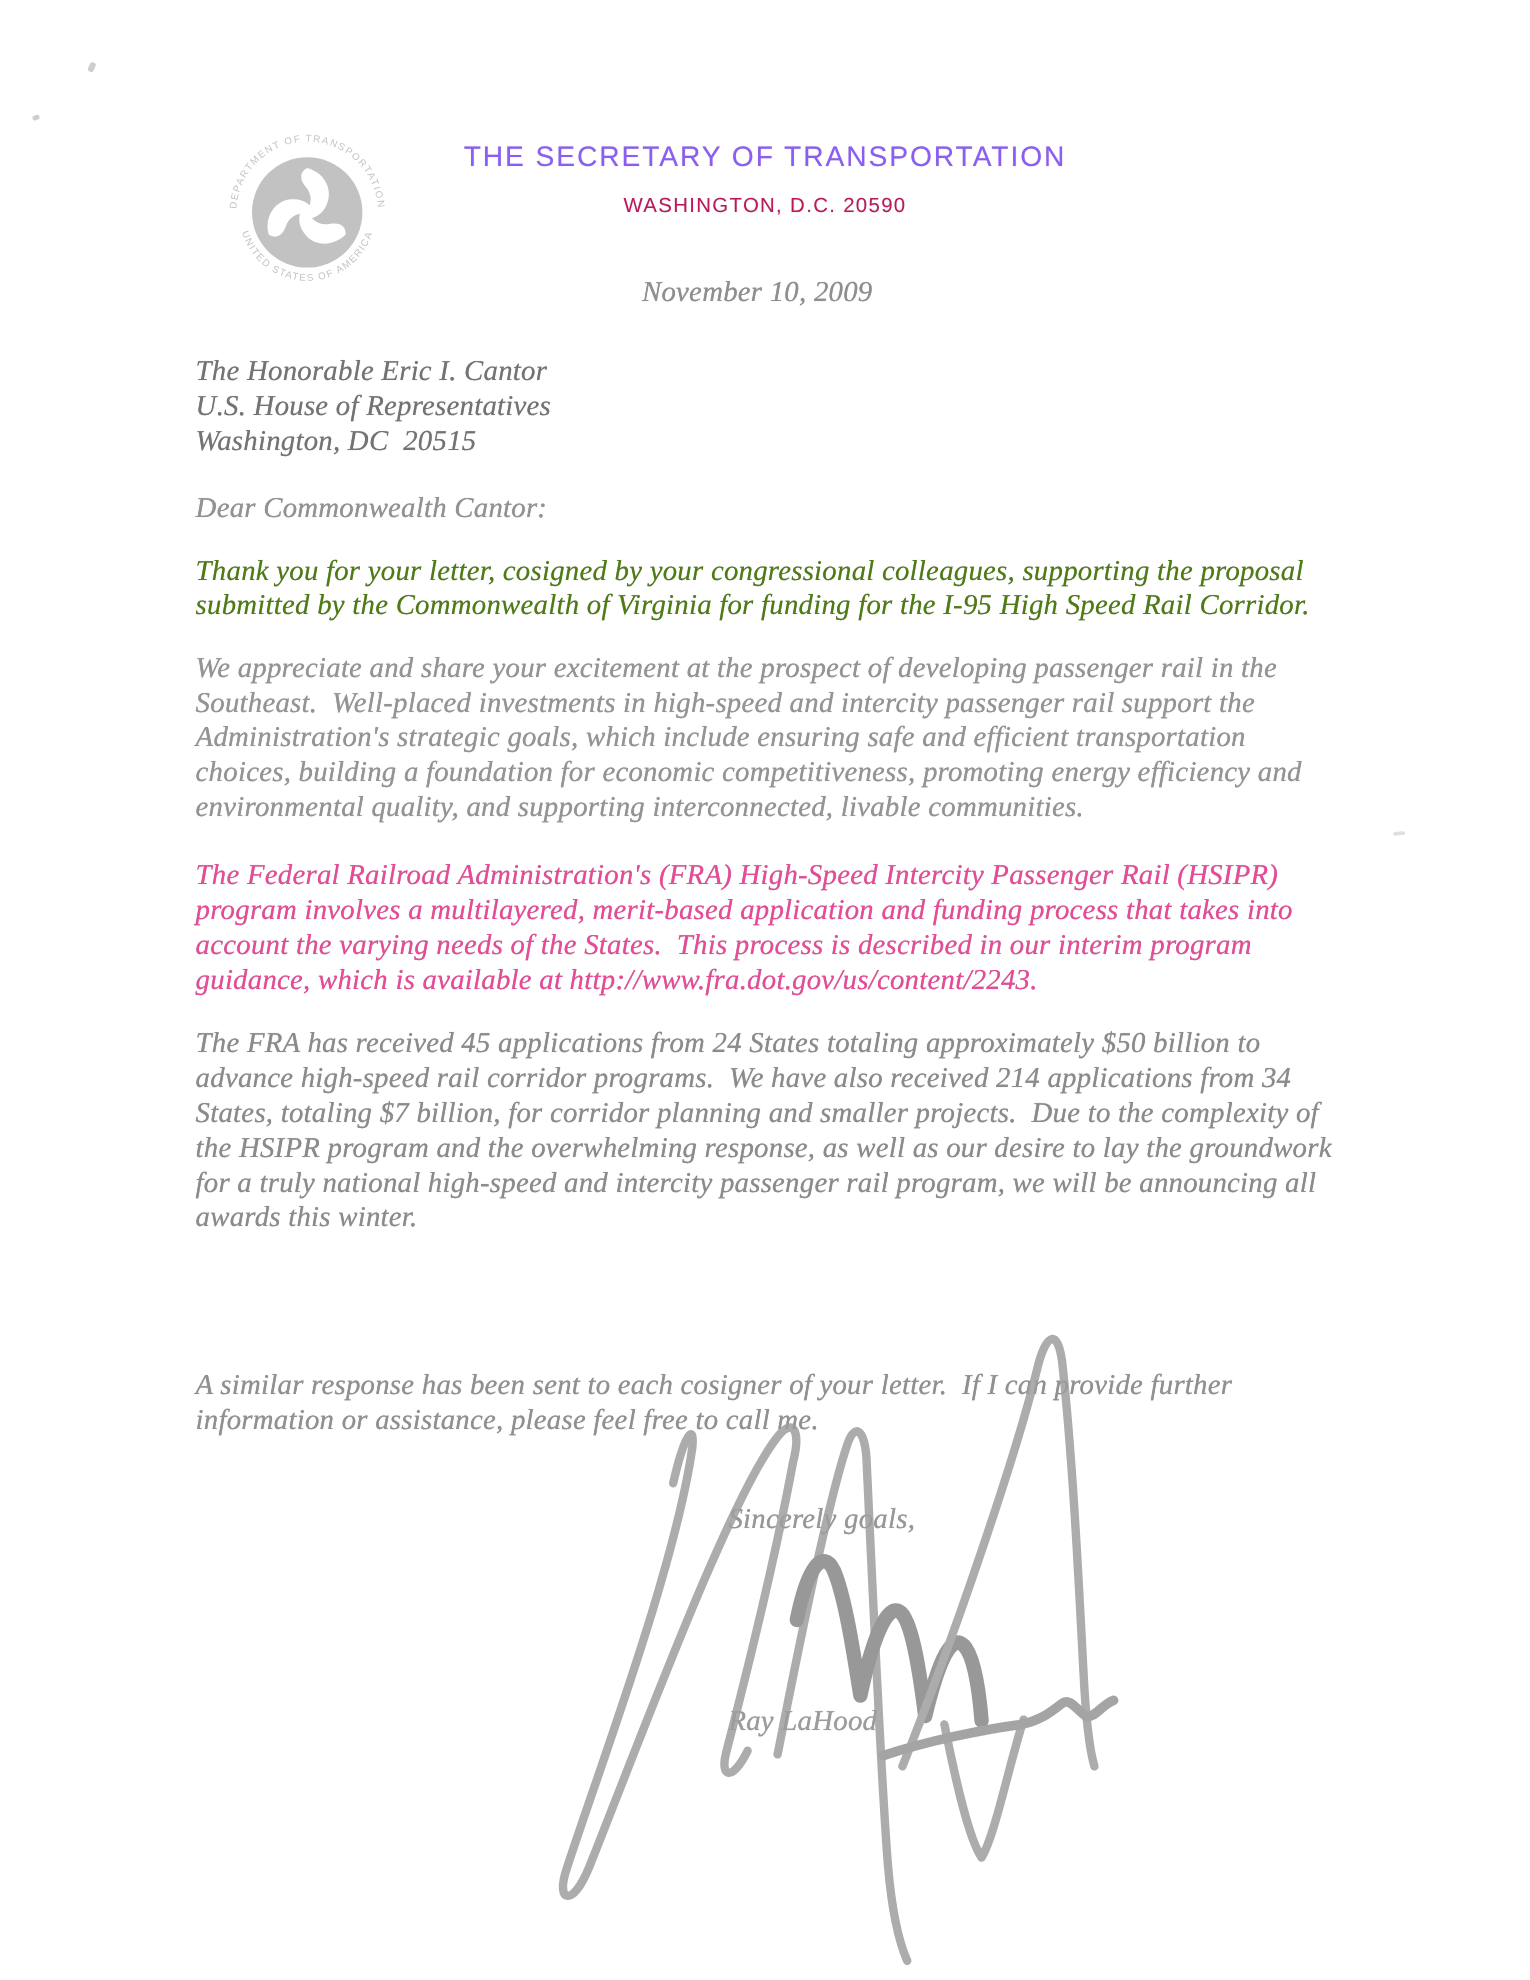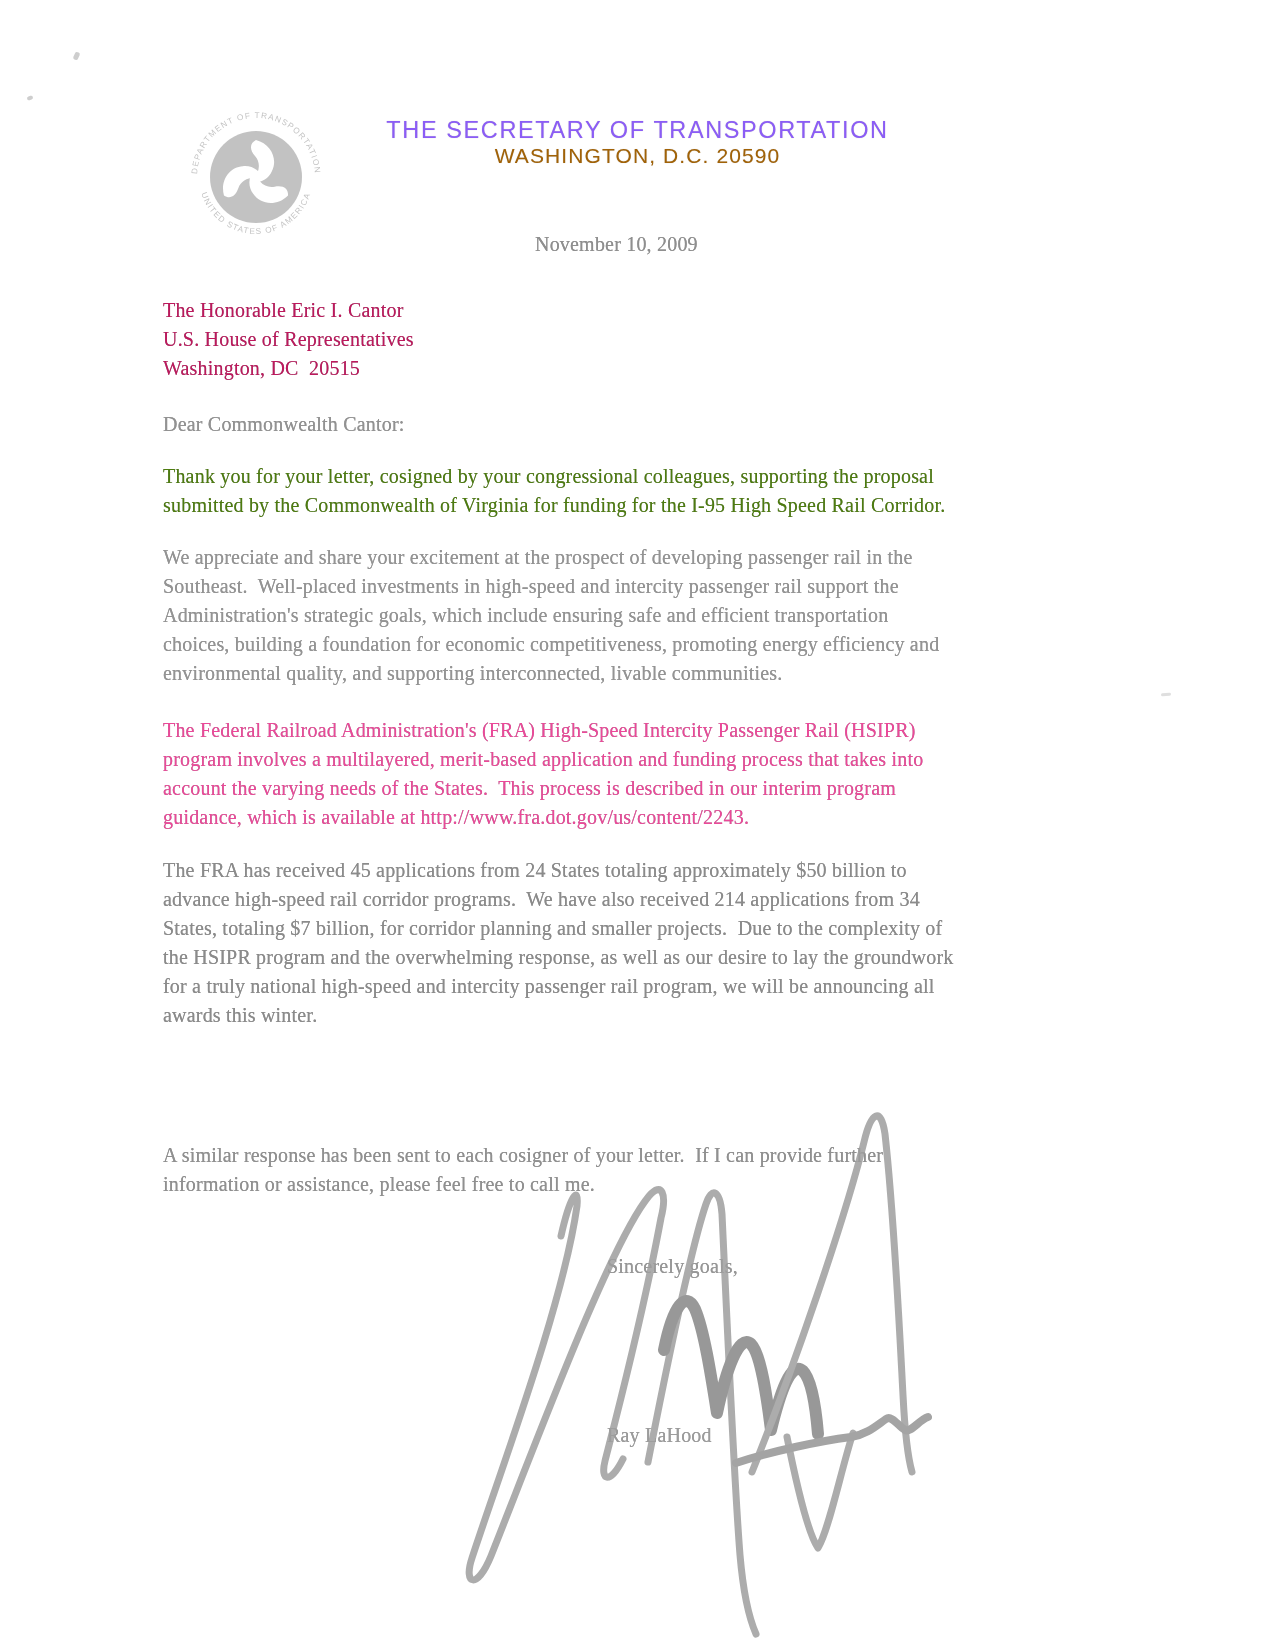"WASHINGTON, D.C. 20590" .lh-sub { color: #a16207 -> #be185d; font-size: 21px -> 17px; top: 144px -> 162px }
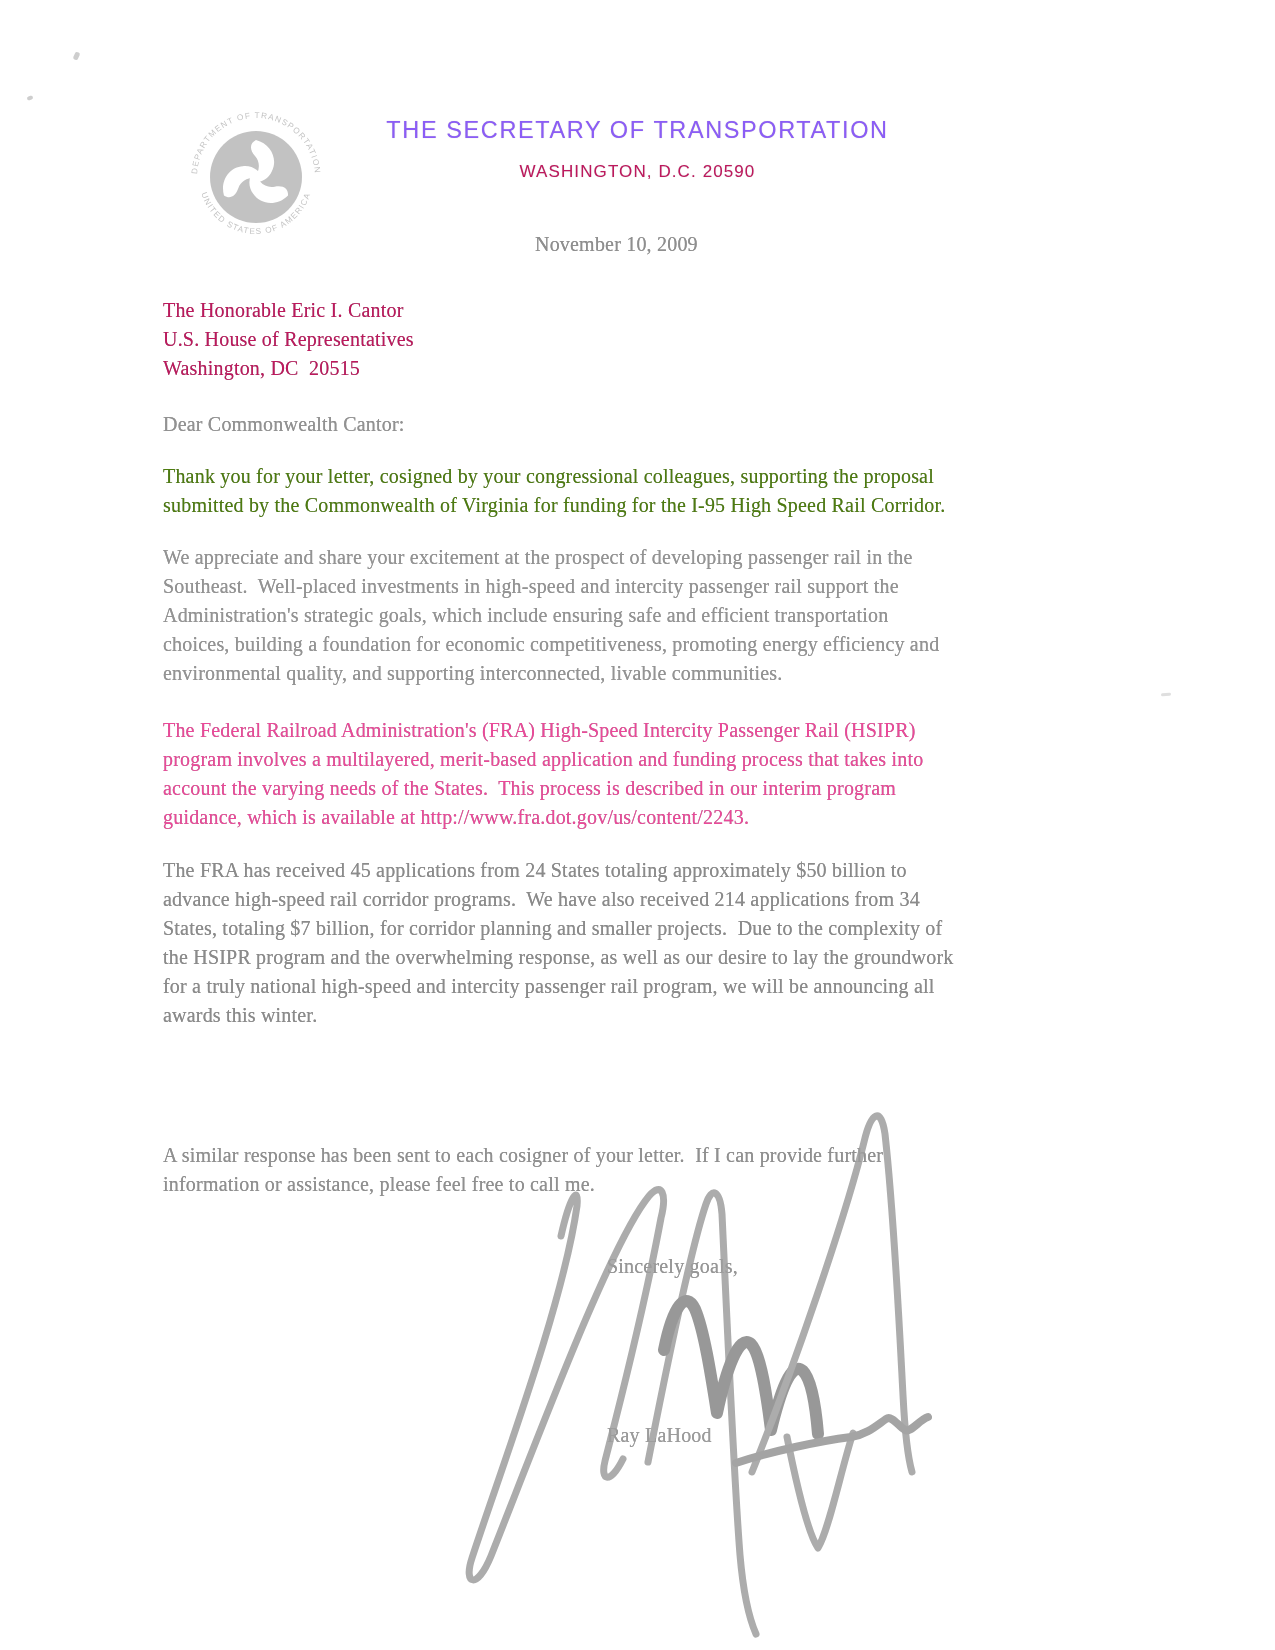"November 10, 2009" .block { font-size: 20px -> 24px; font-style: none -> italic }
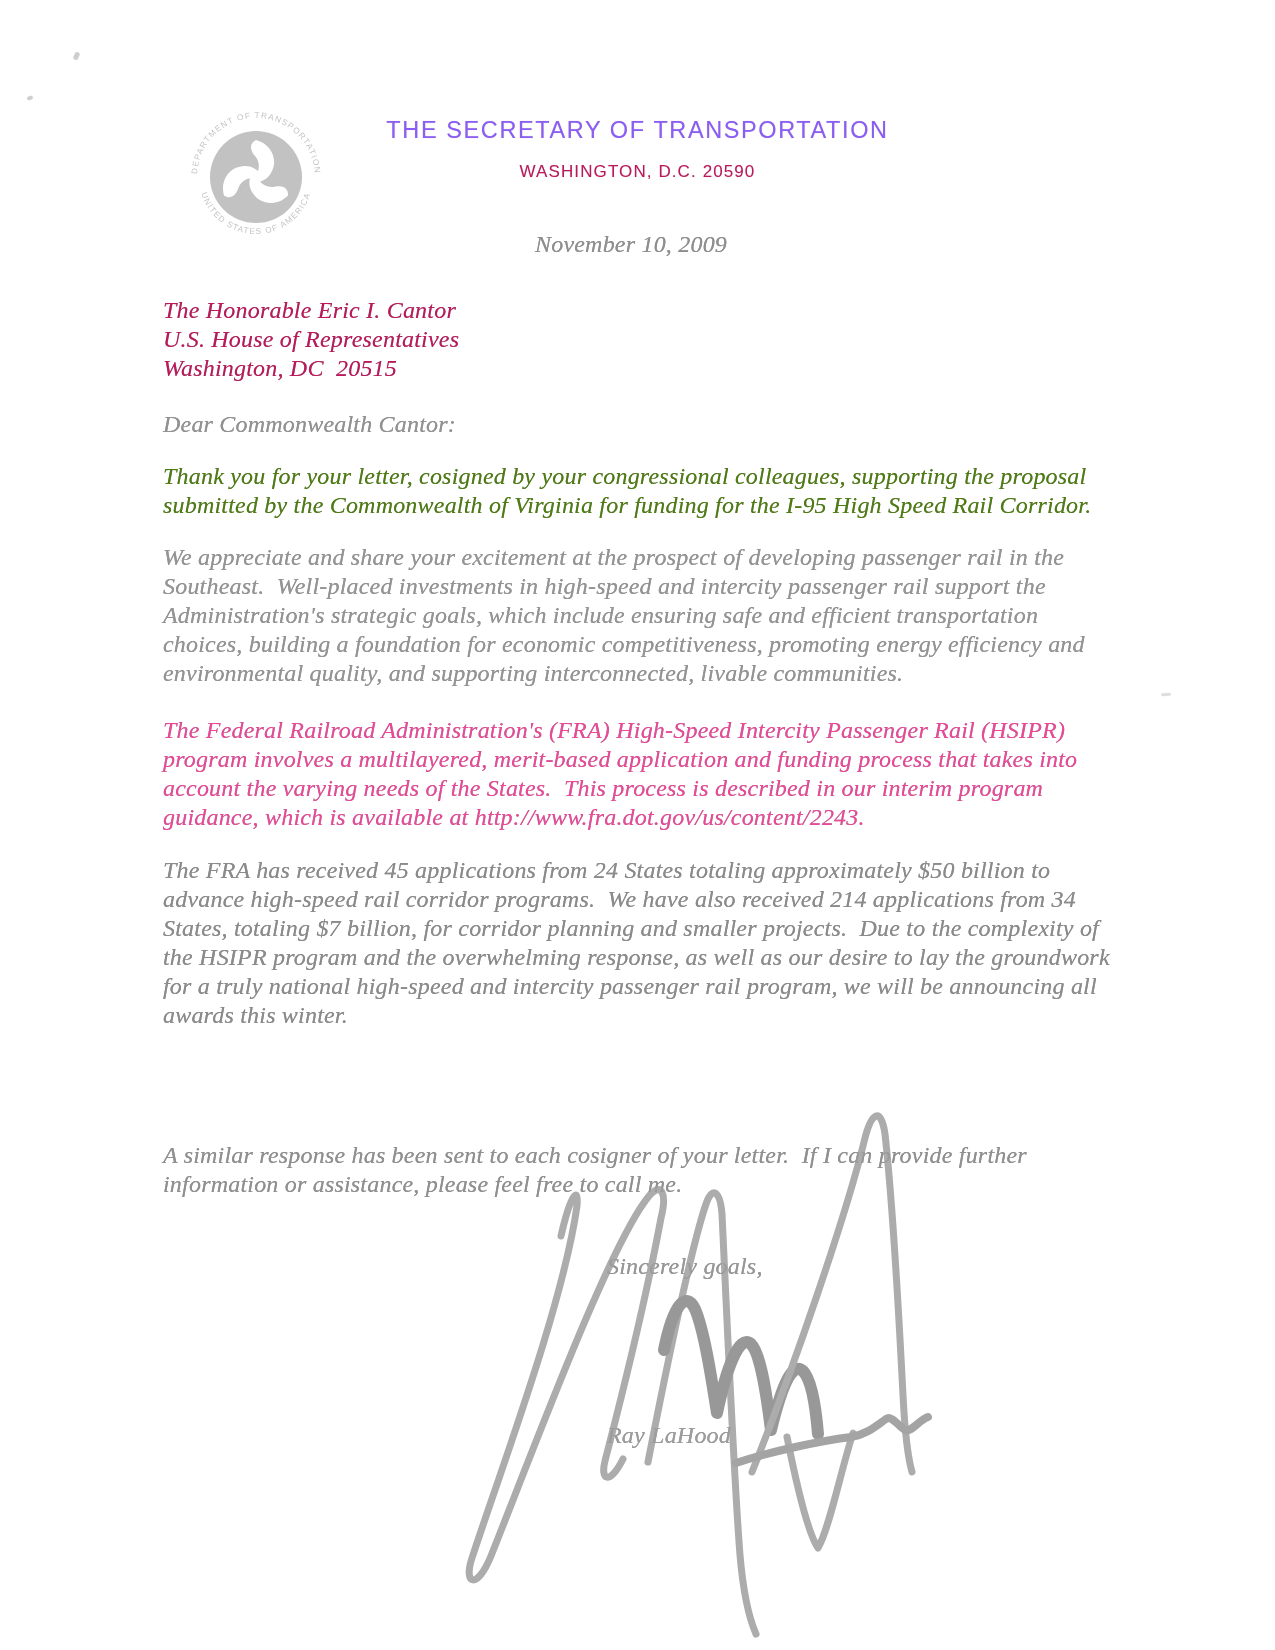"The Honorable Eric I. Cantor" .recipient { color: #be185d -> #737373 }
